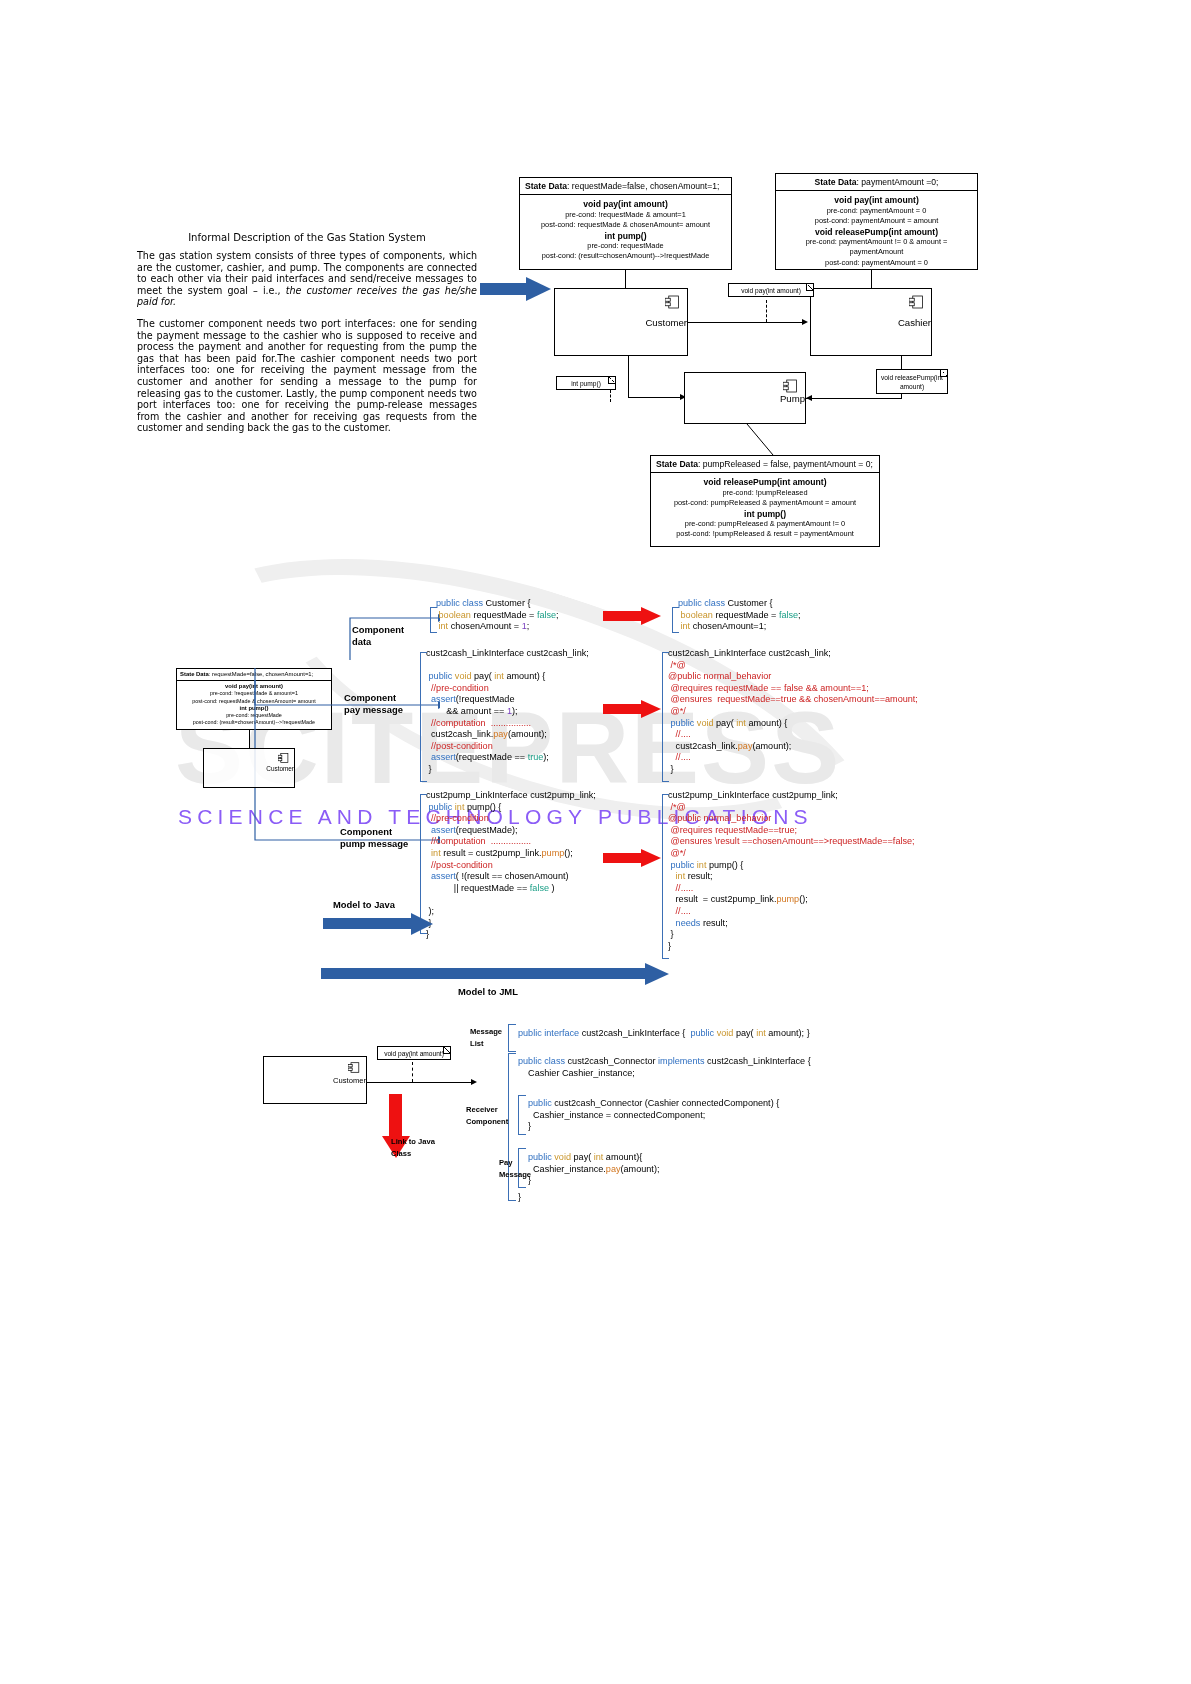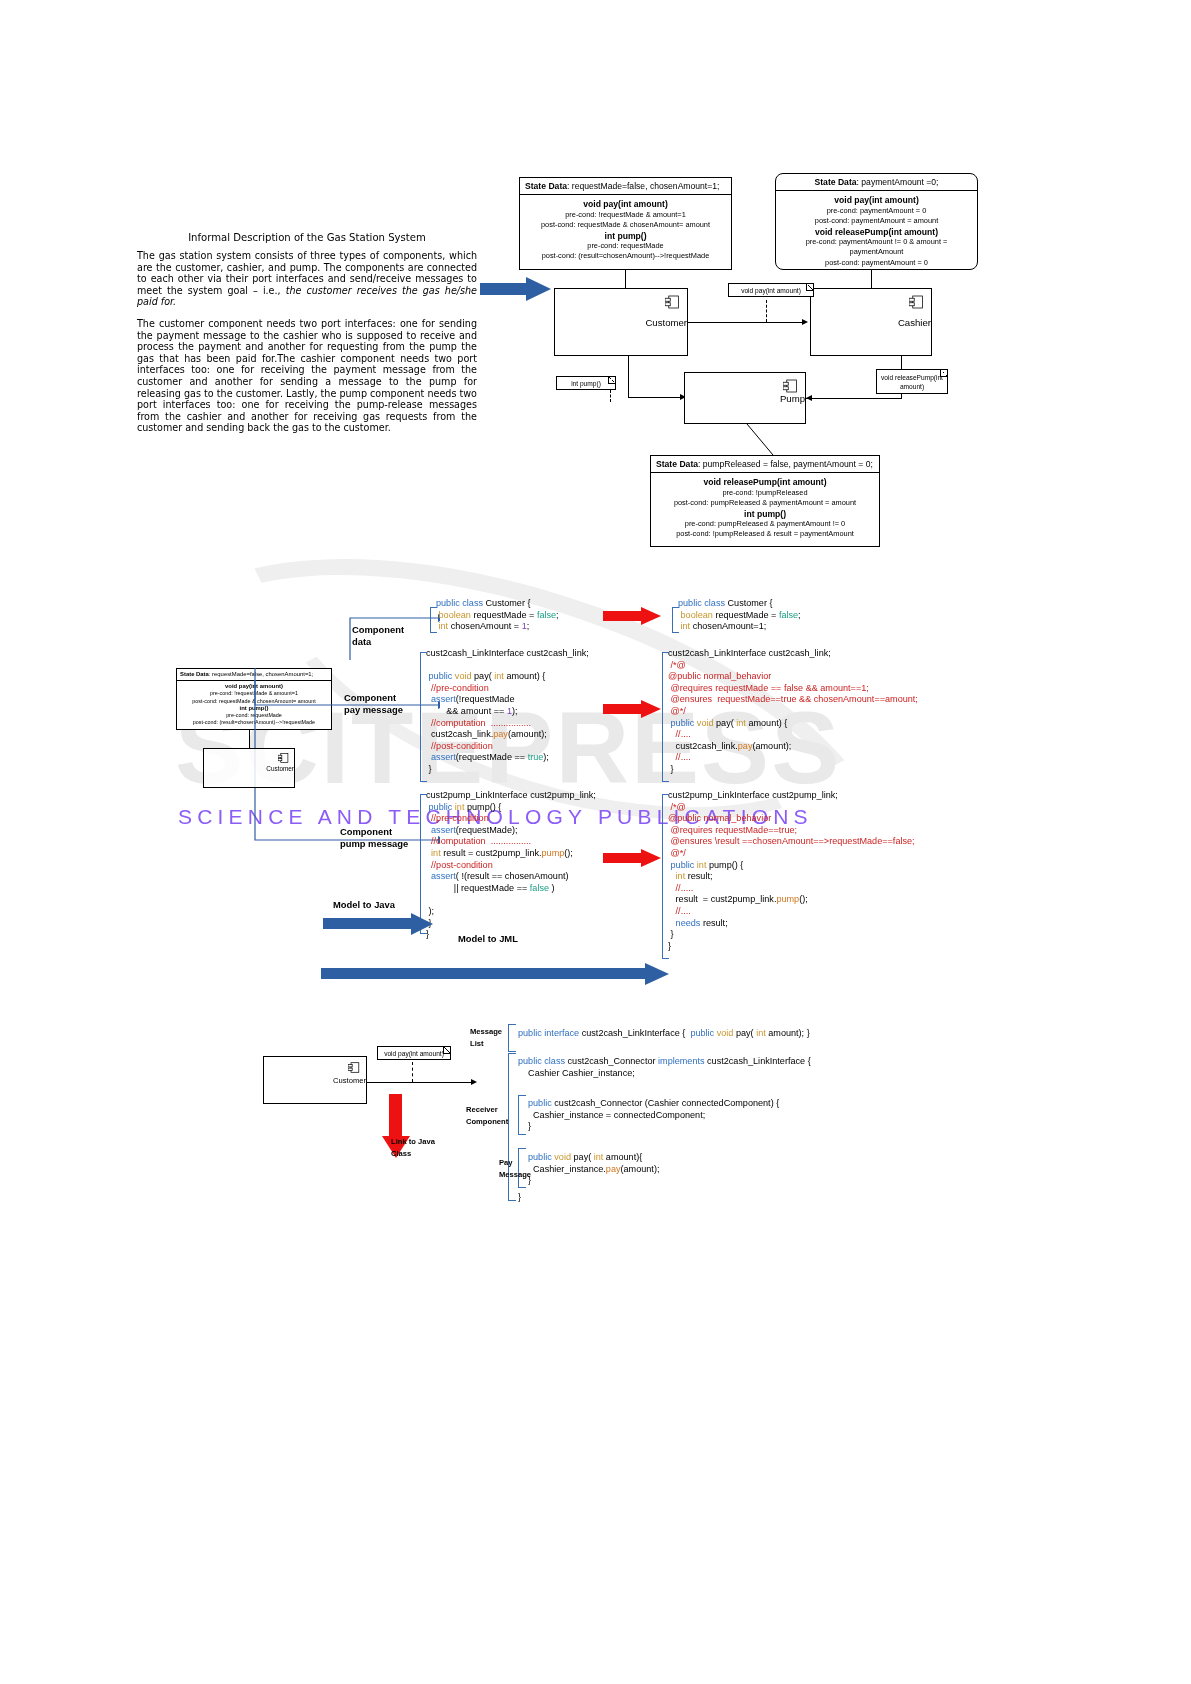"State Data: paymentAmount =0;" div.spec-box { border-radius: 8px -> none }
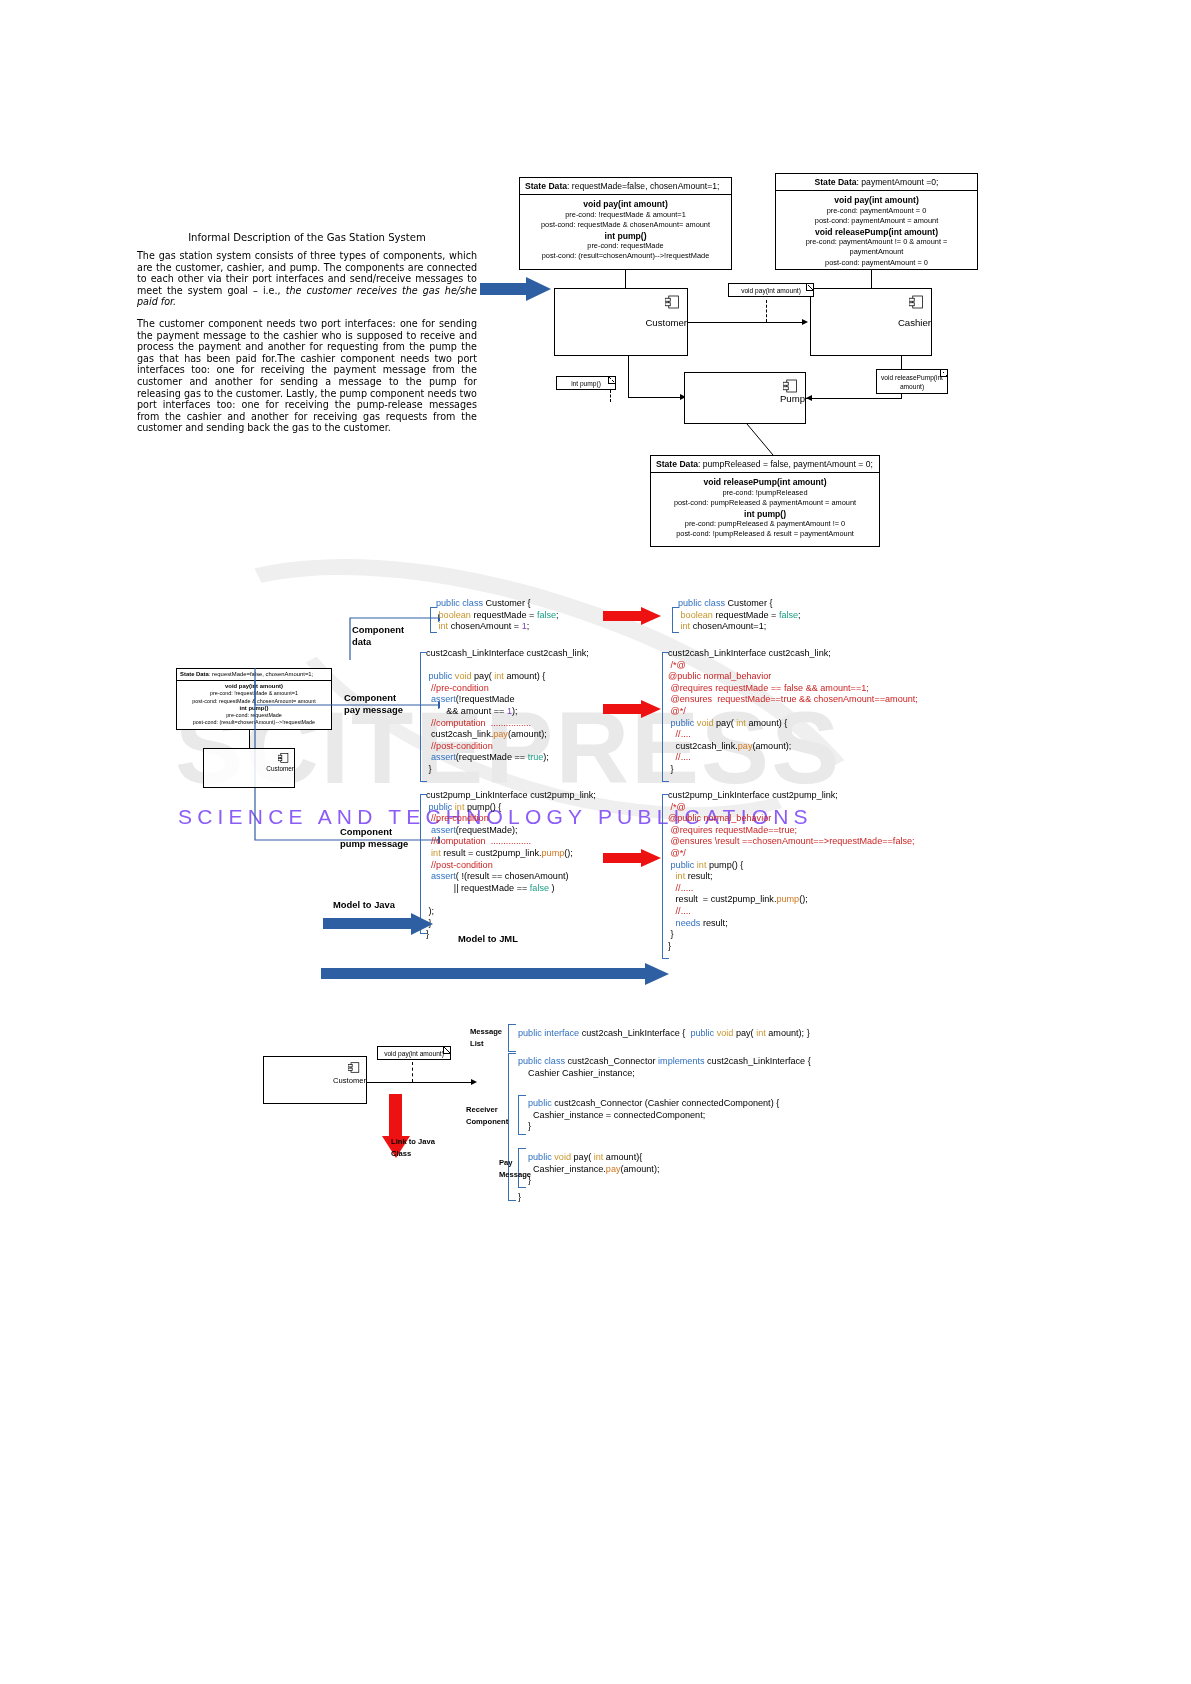"The gas station system consists" span { text: port -> paid }
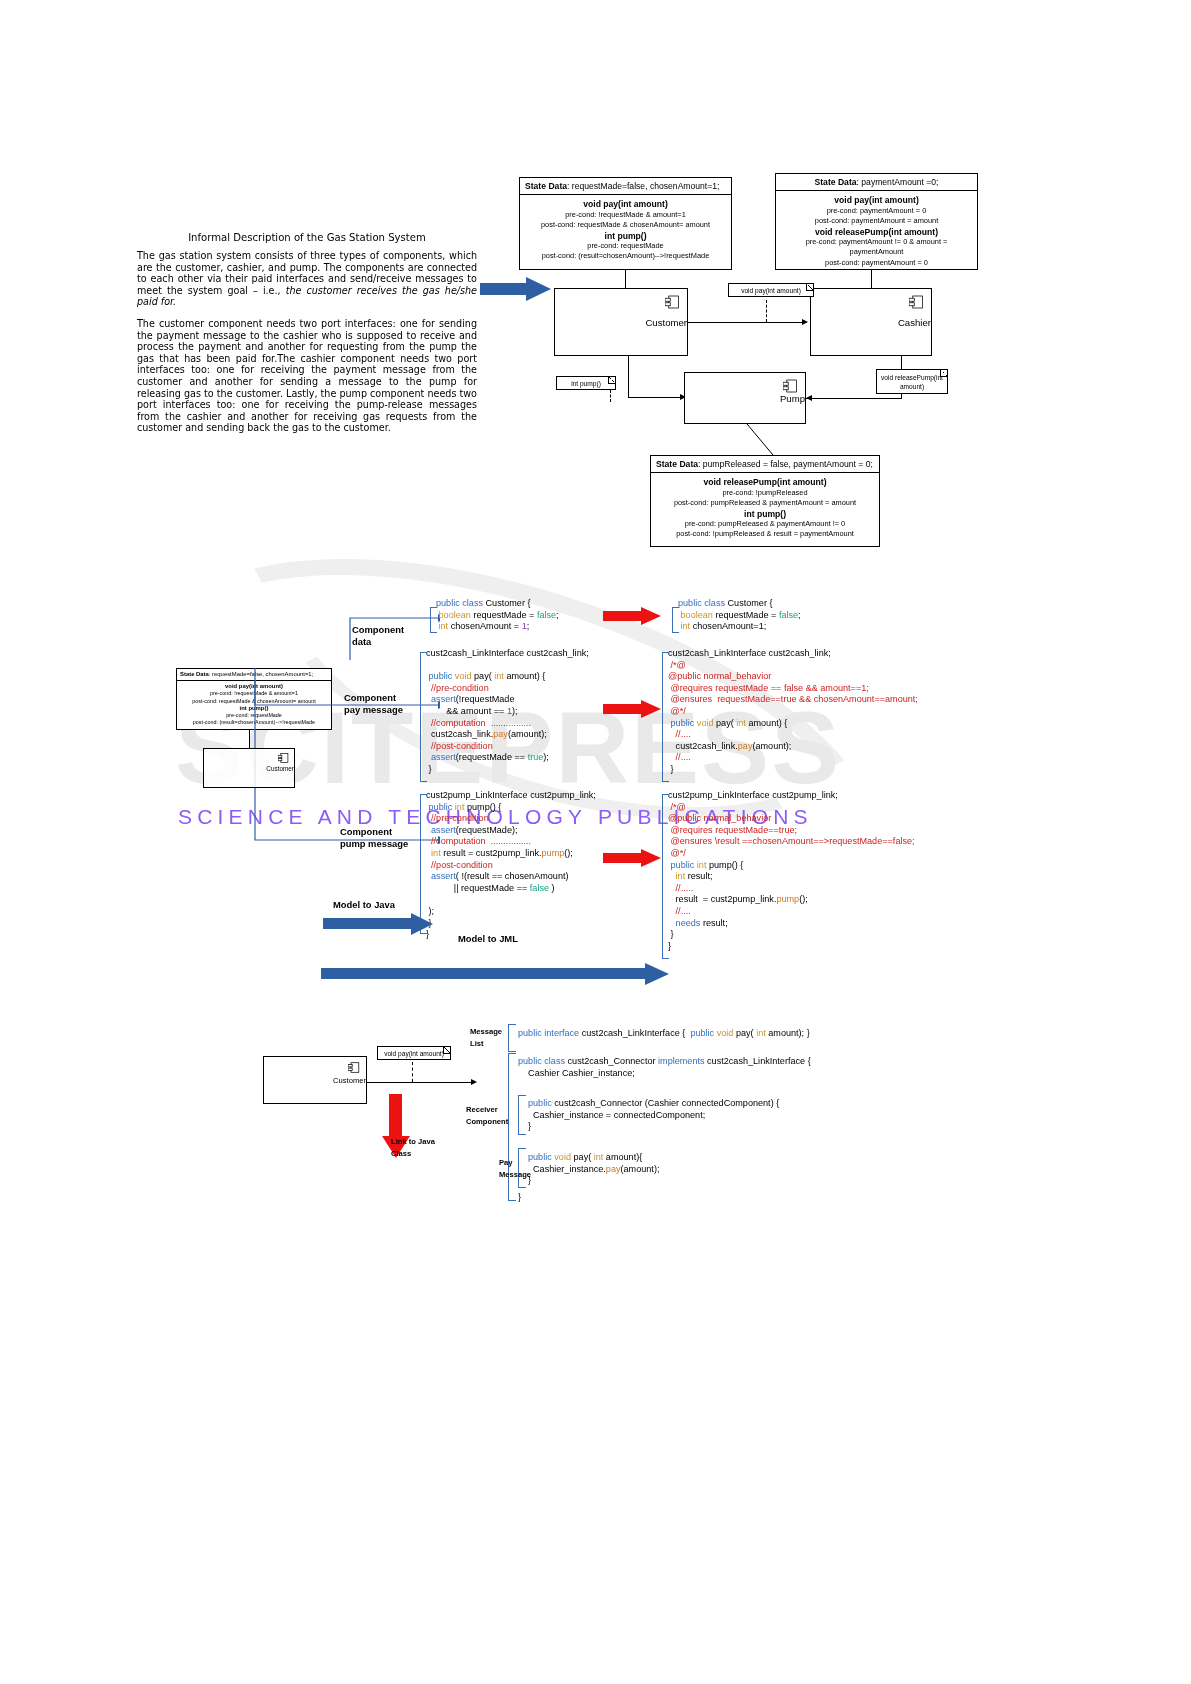"Model to JML" div.lbl { top: 933px -> 986px }
